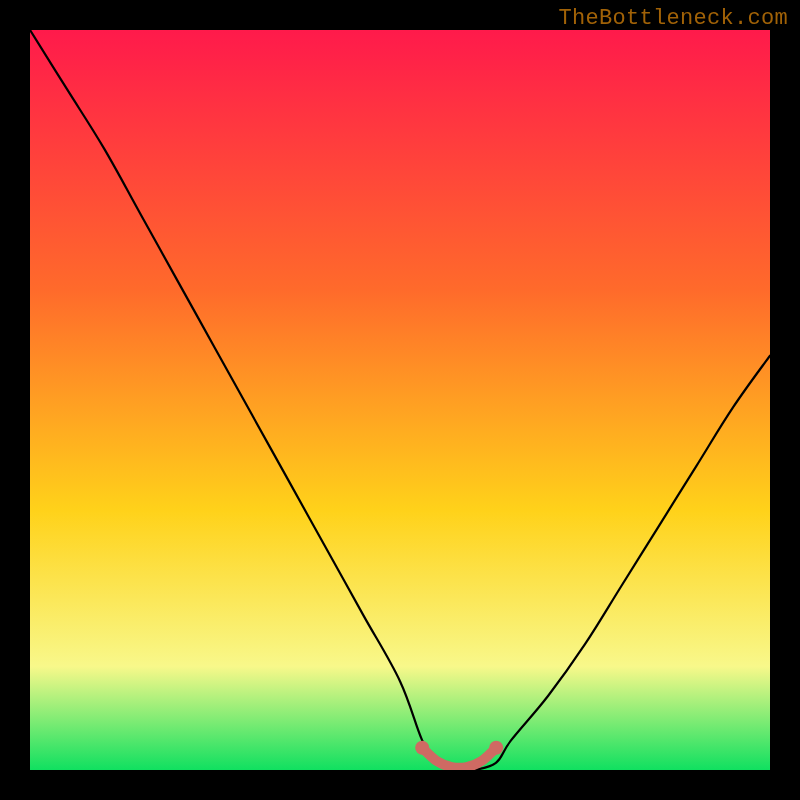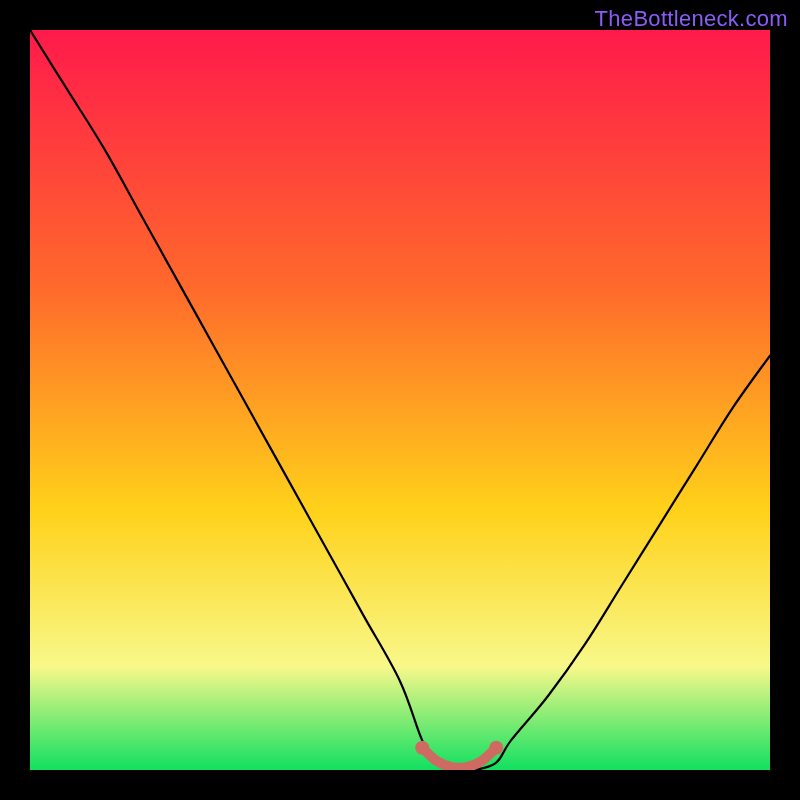"TheBottleneck.com" div.watermark { color: #8b5cf6 -> #a16207; font-family: none -> Liberation Mono, monospace }
